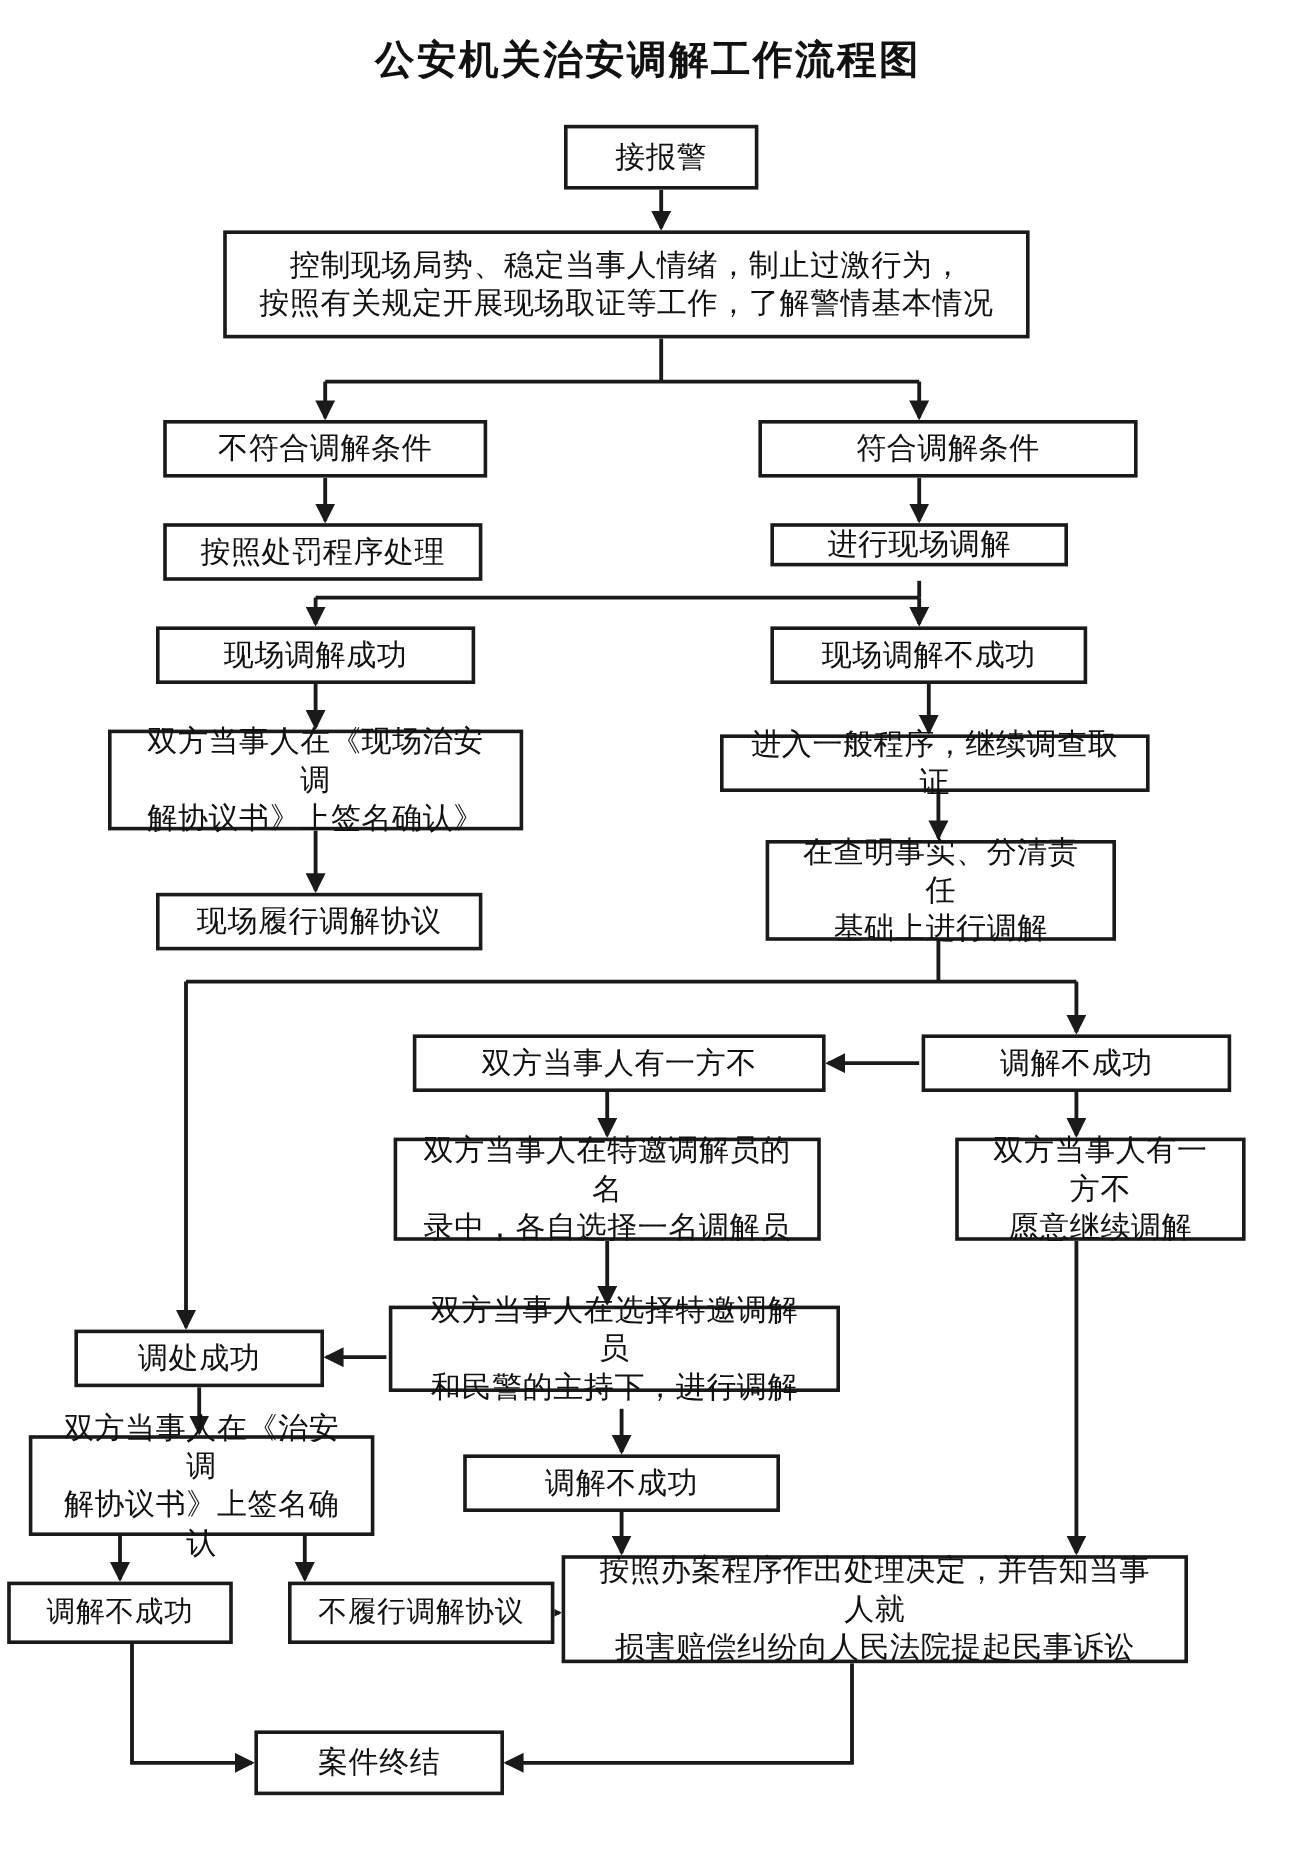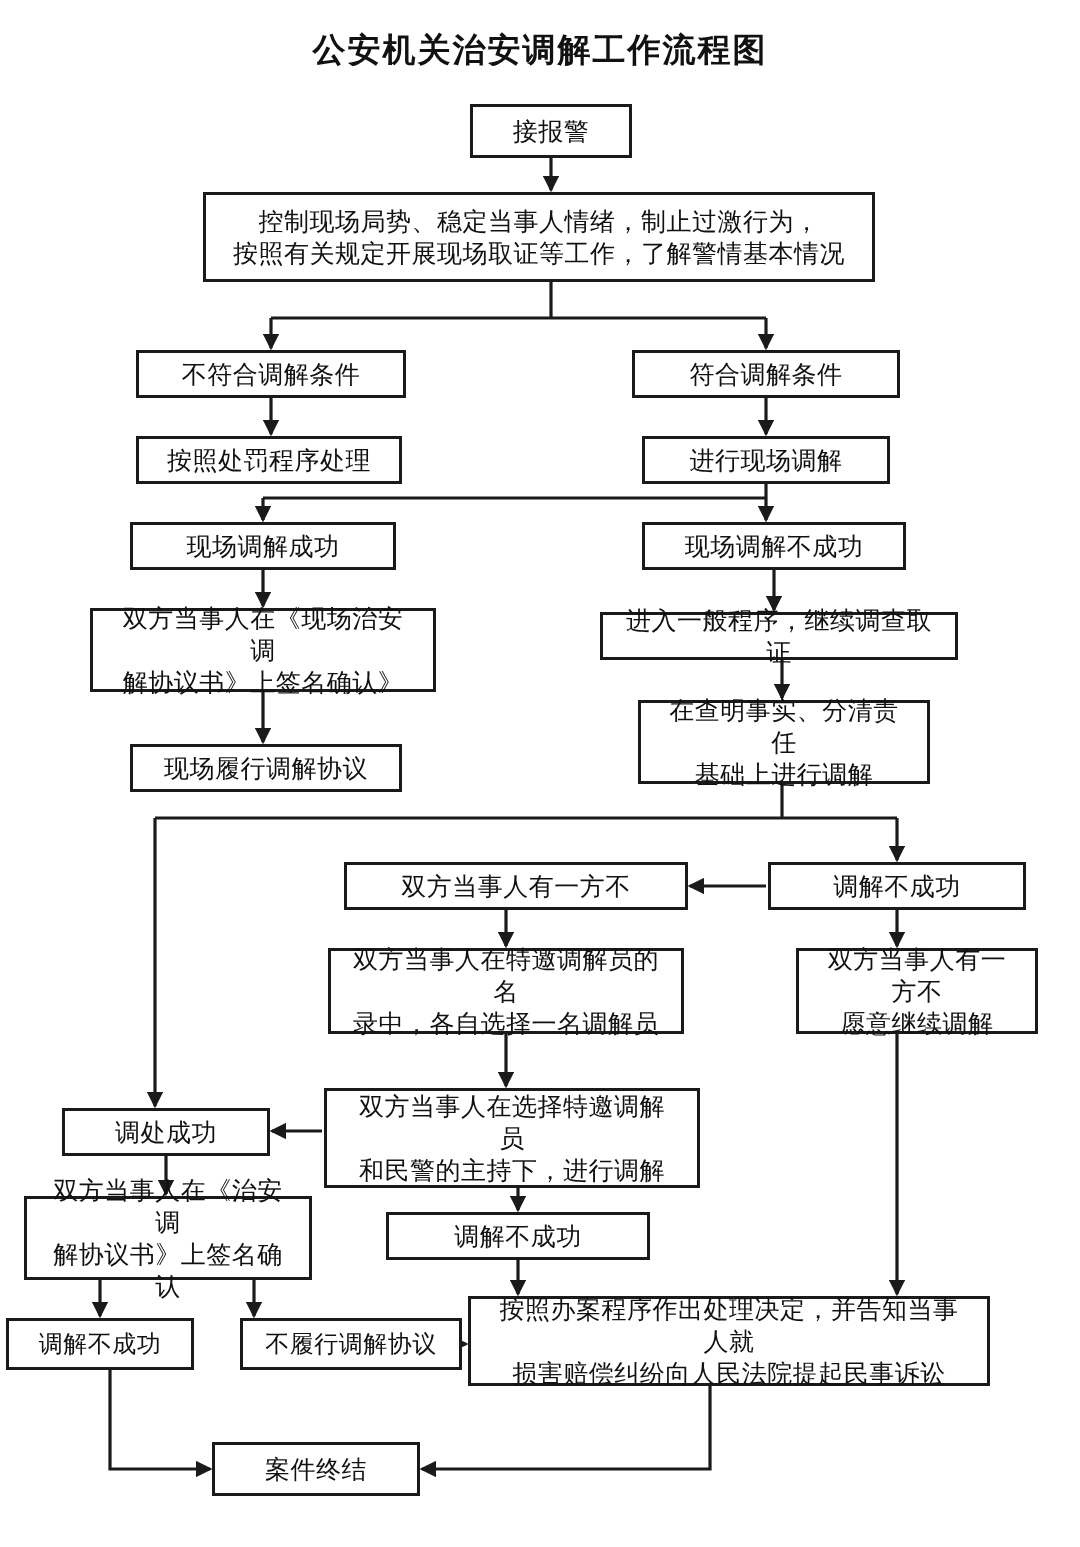"控制现场局势、稳定当事人情绪，制止过激行为，" div.node-box { margin-left: 17px -> none }
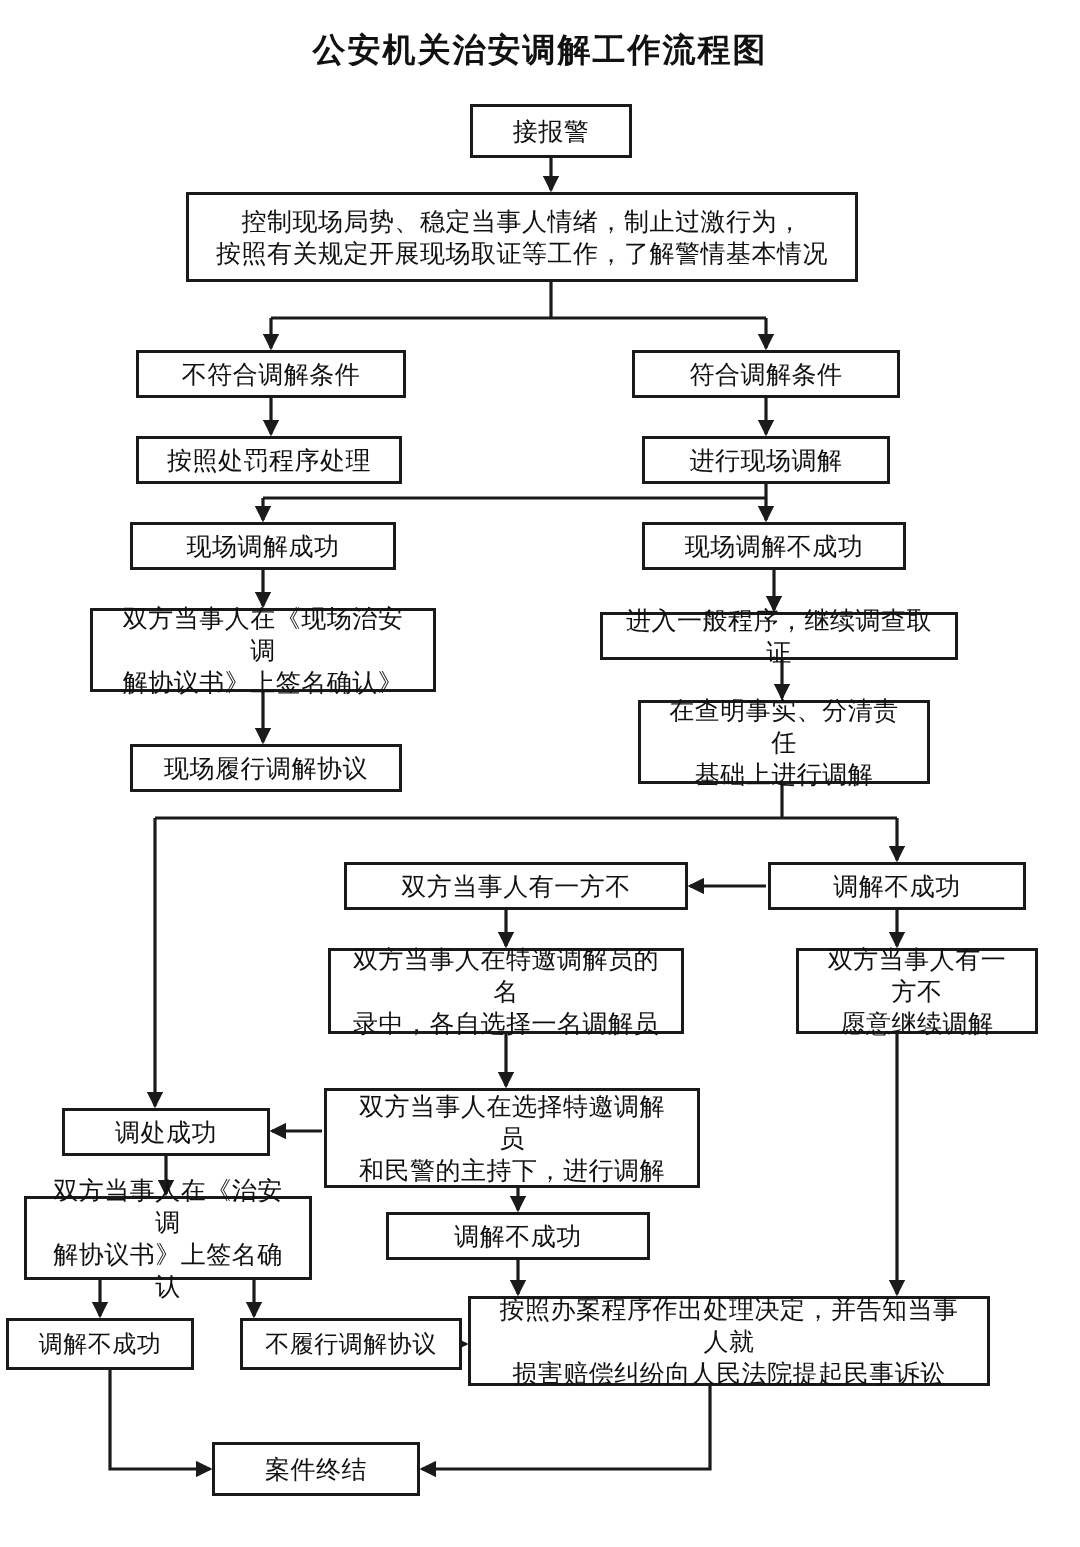"符合调解条件" div.node-box { width: 268px -> 316px }
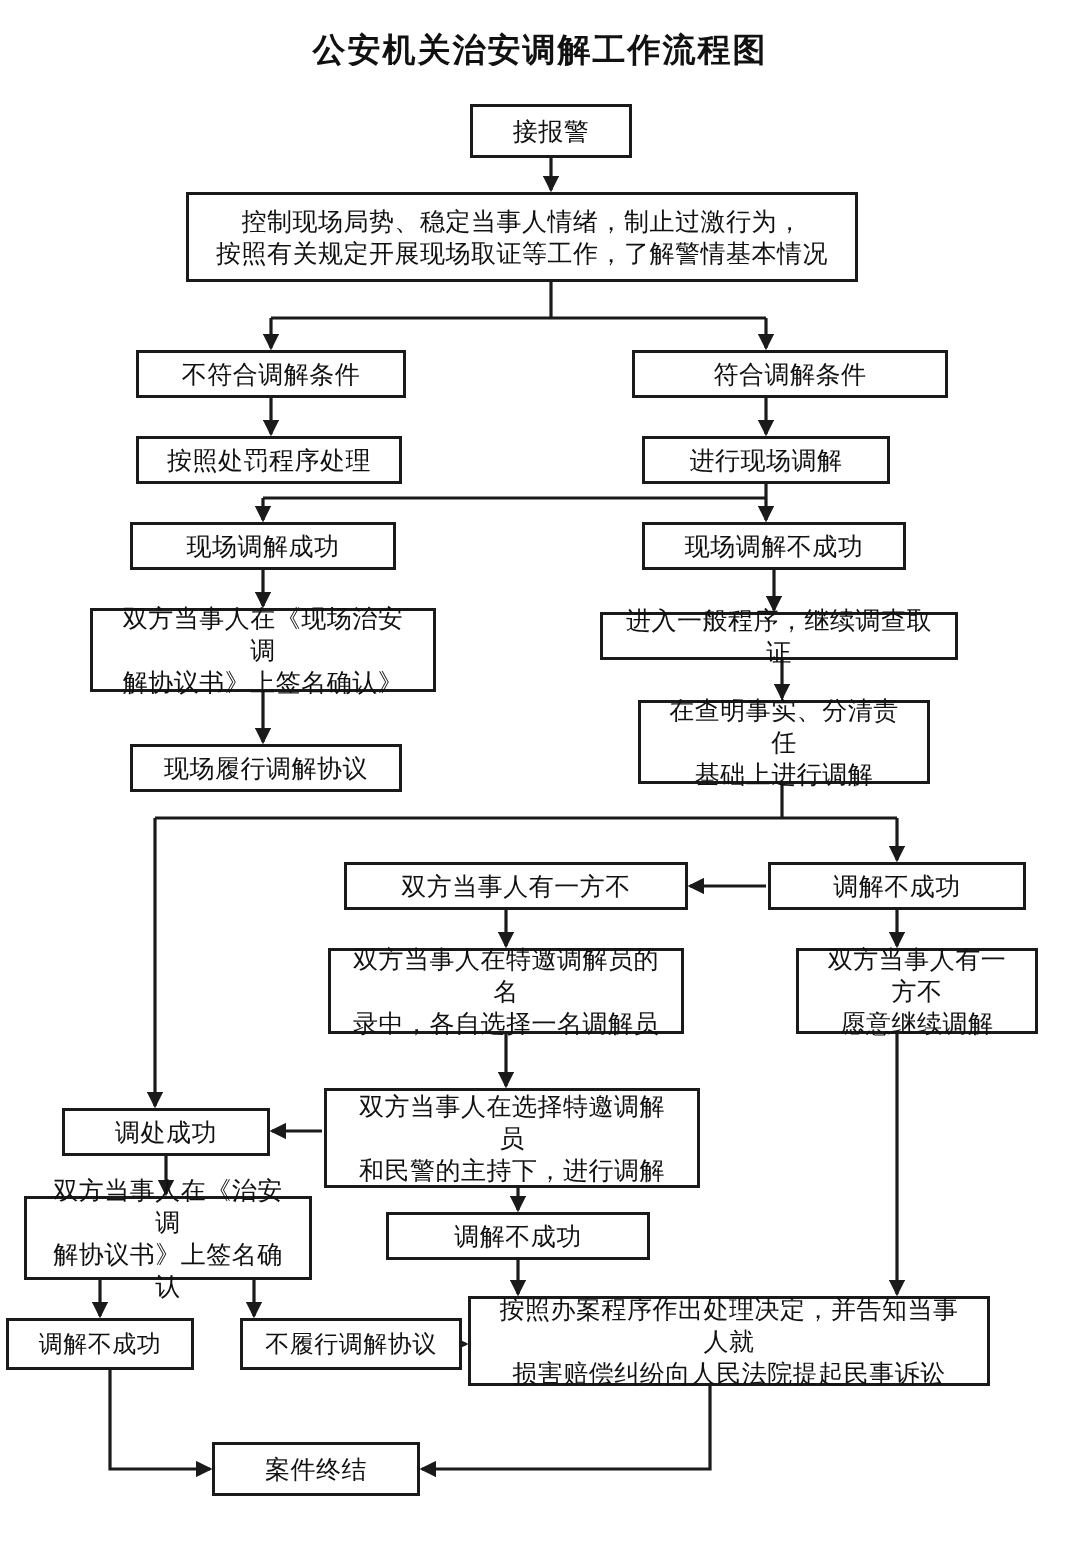"进行现场调解" div.node-box { height: 48px -> 36px }
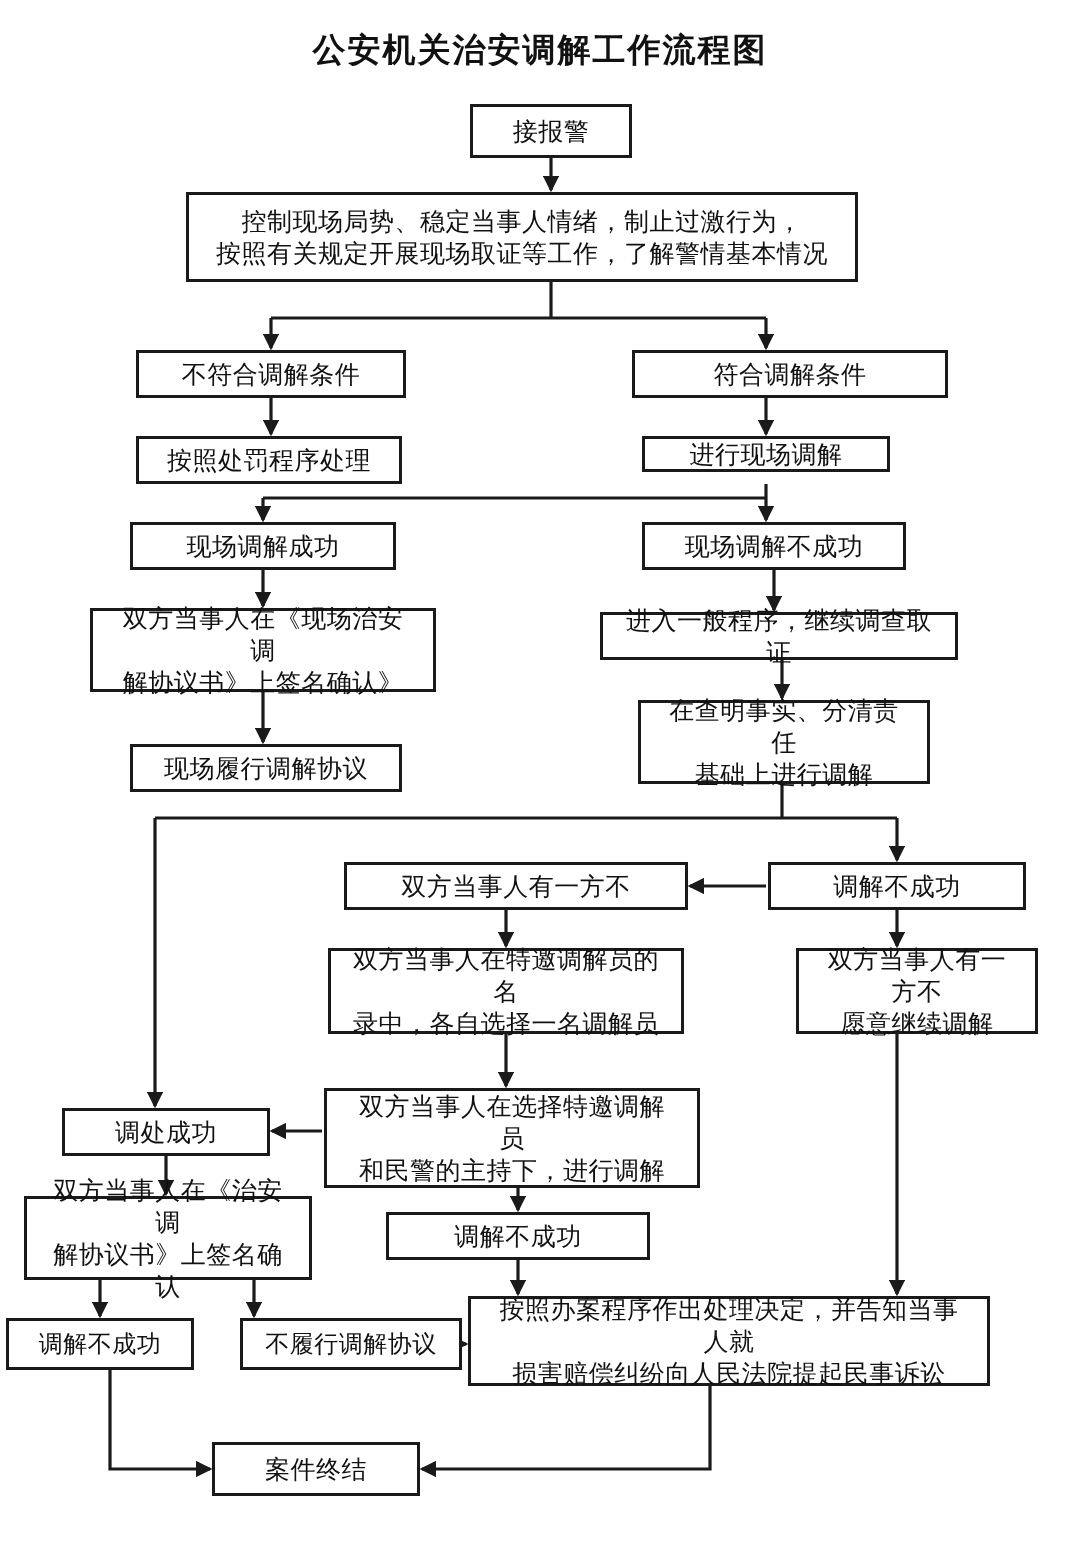"双方当事人在选择特邀调解员" div.node-box { height: 100px -> 72px }
